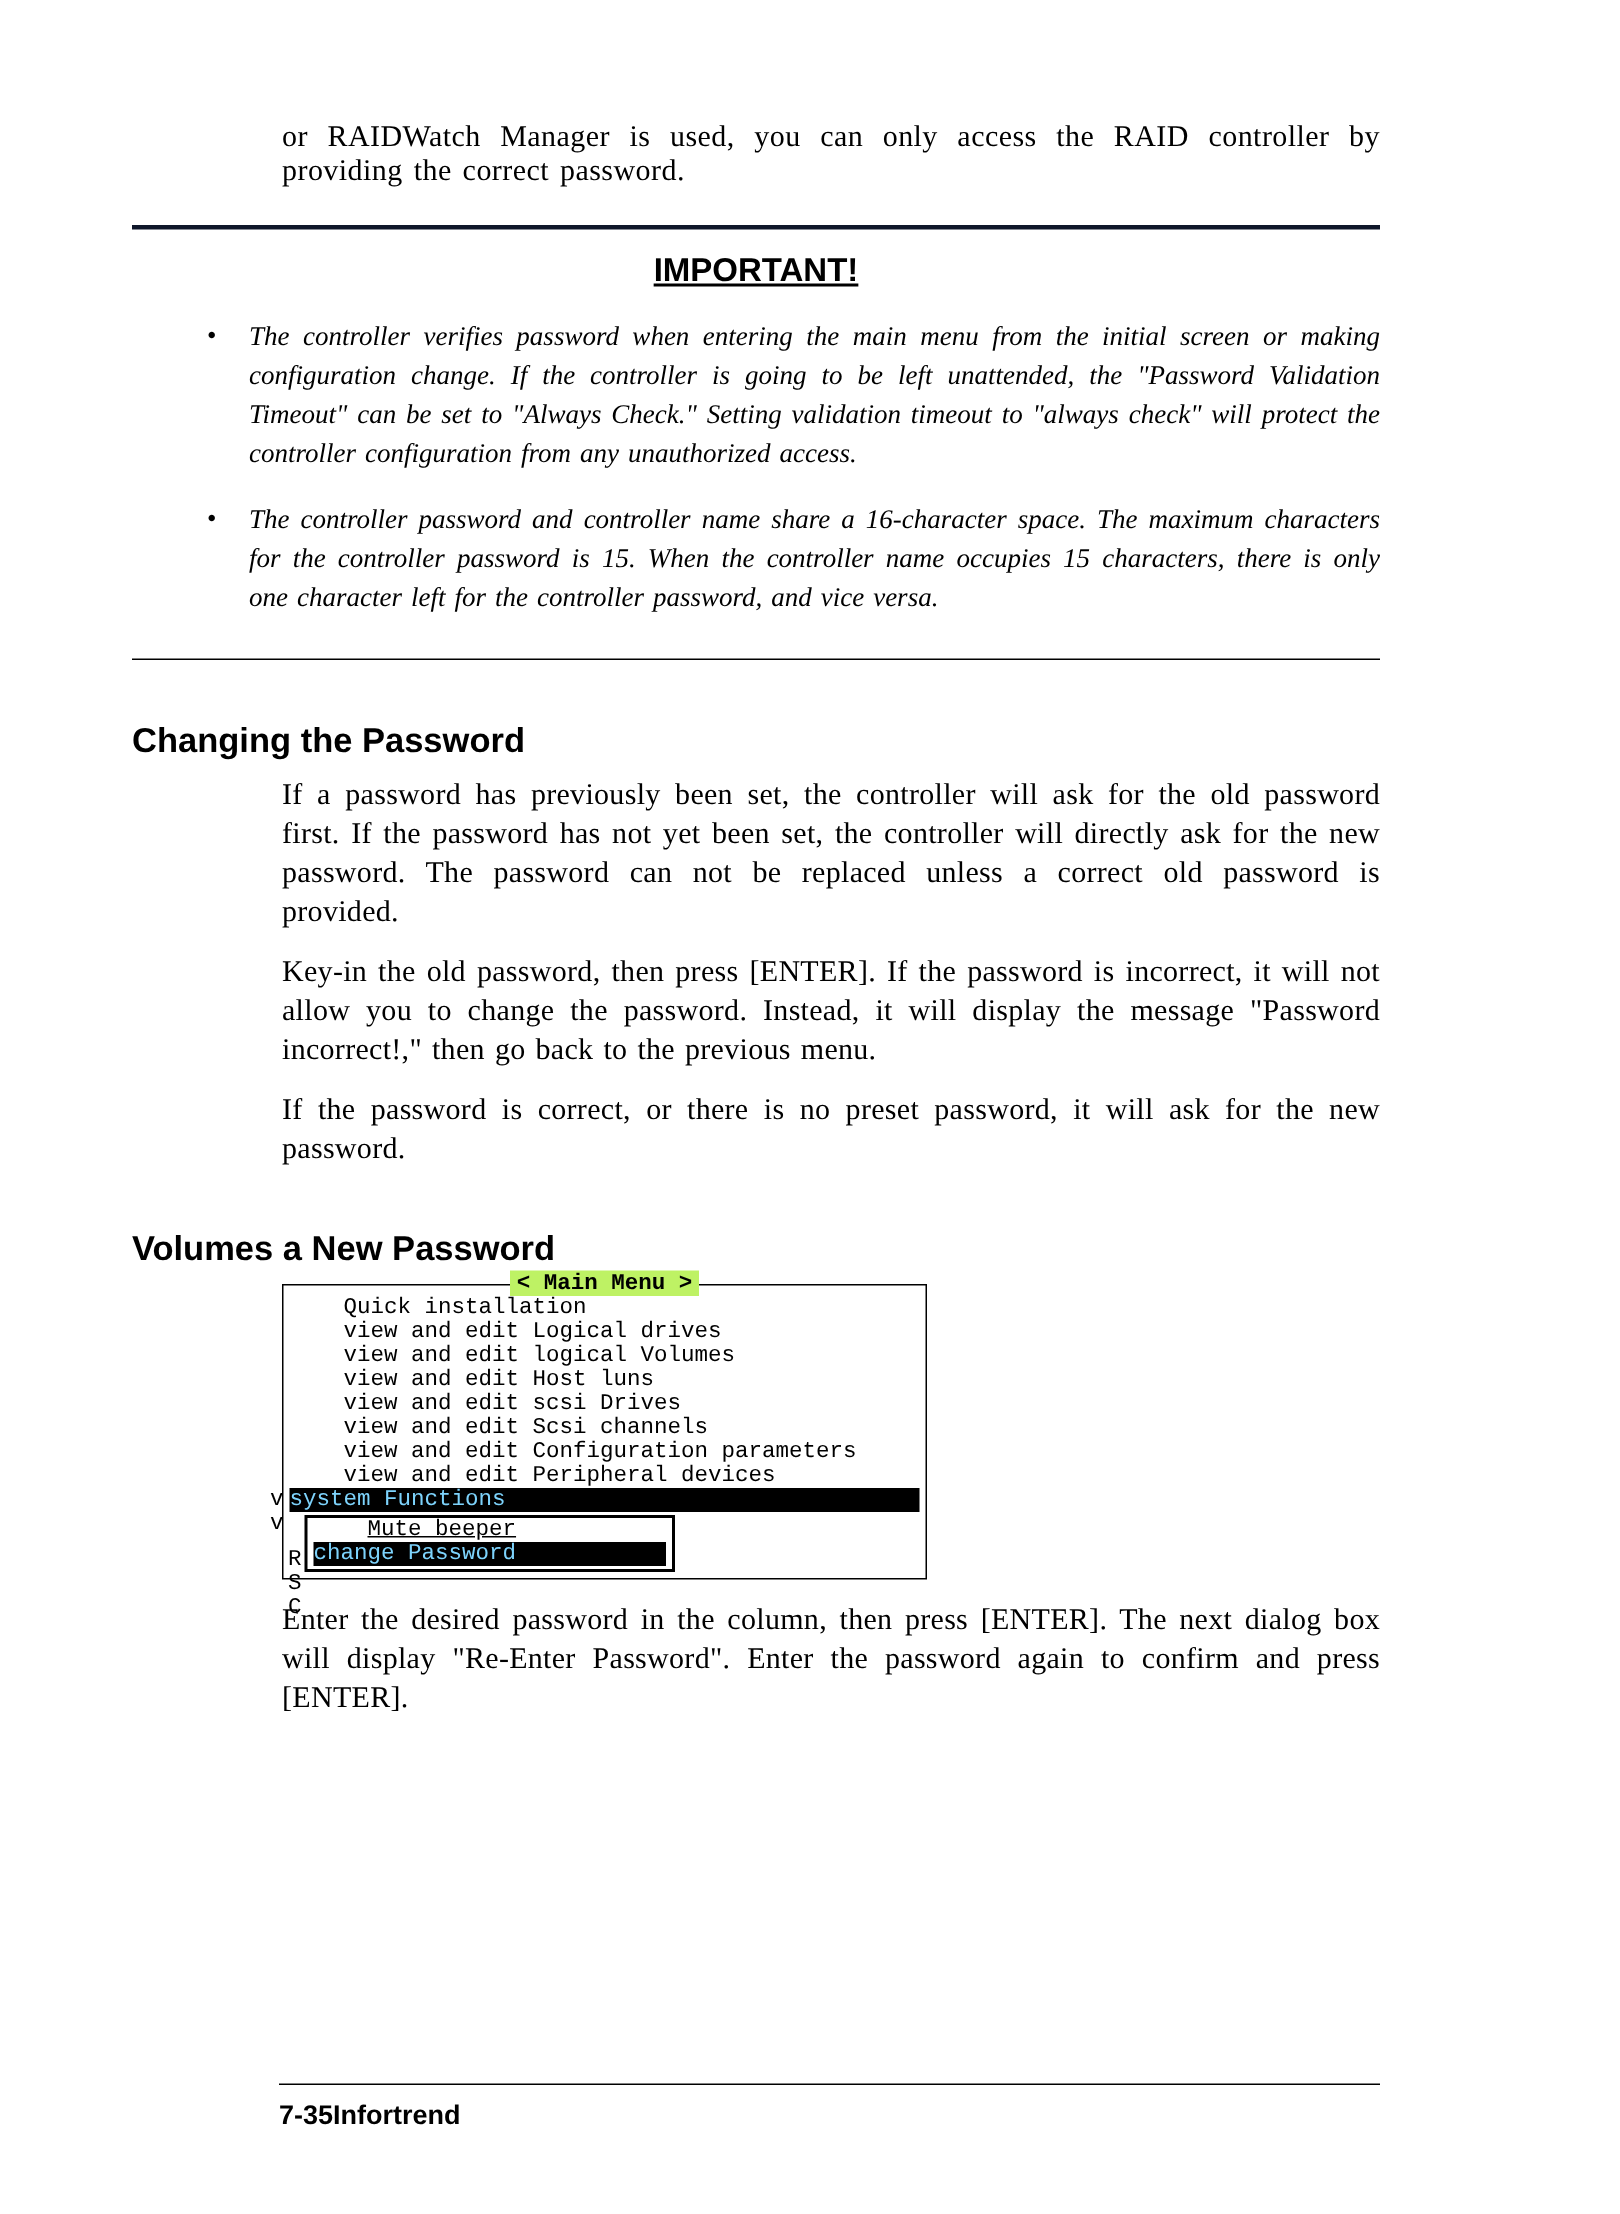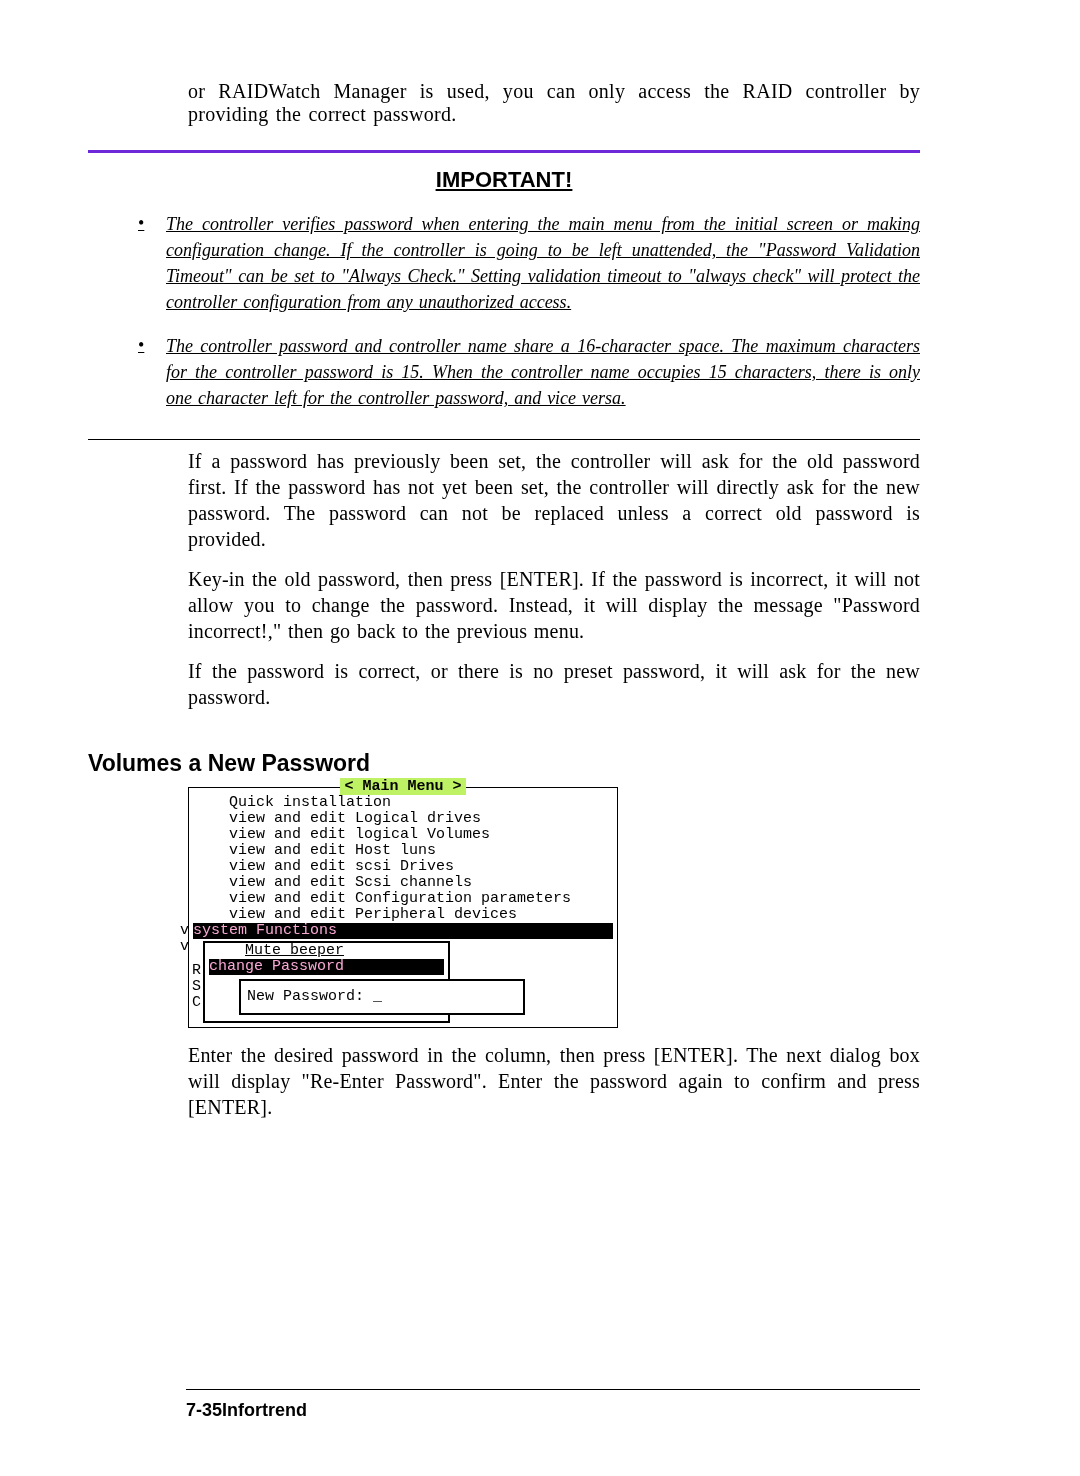"IMPORTANT!" .important-block { border-top: 3px solid #6d28d9 -> 3px solid #0f172a; text-decoration: underline -> none }
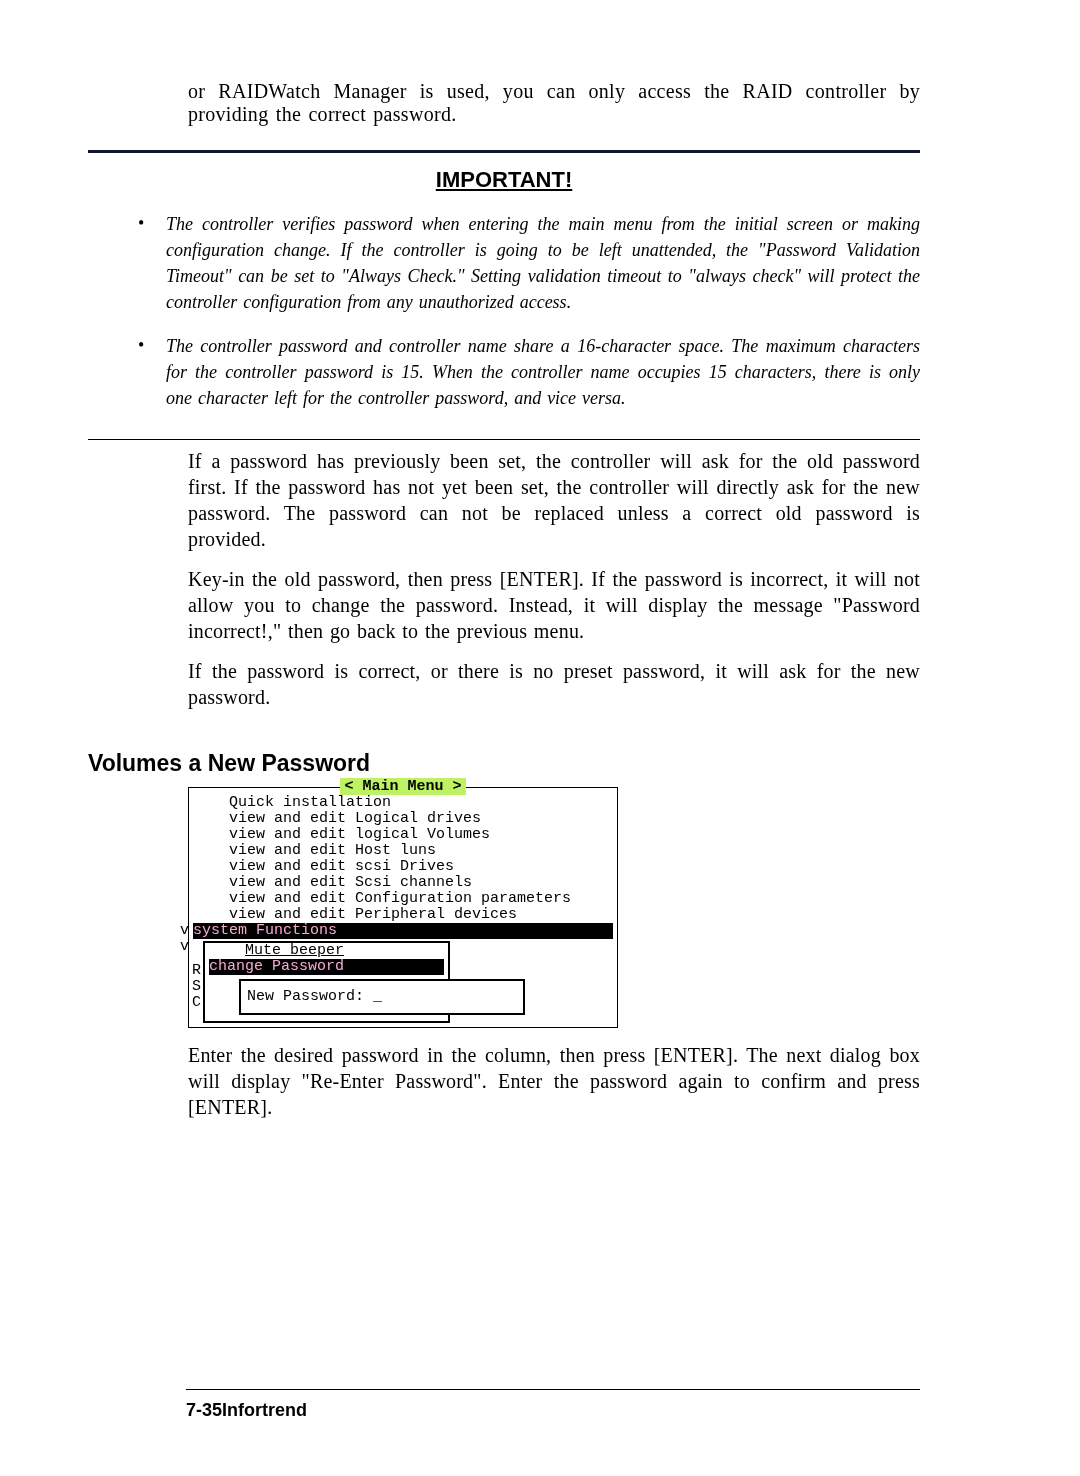"Changing the Password" div.section-heading { html: none -> <div>Changing the Password</div> }
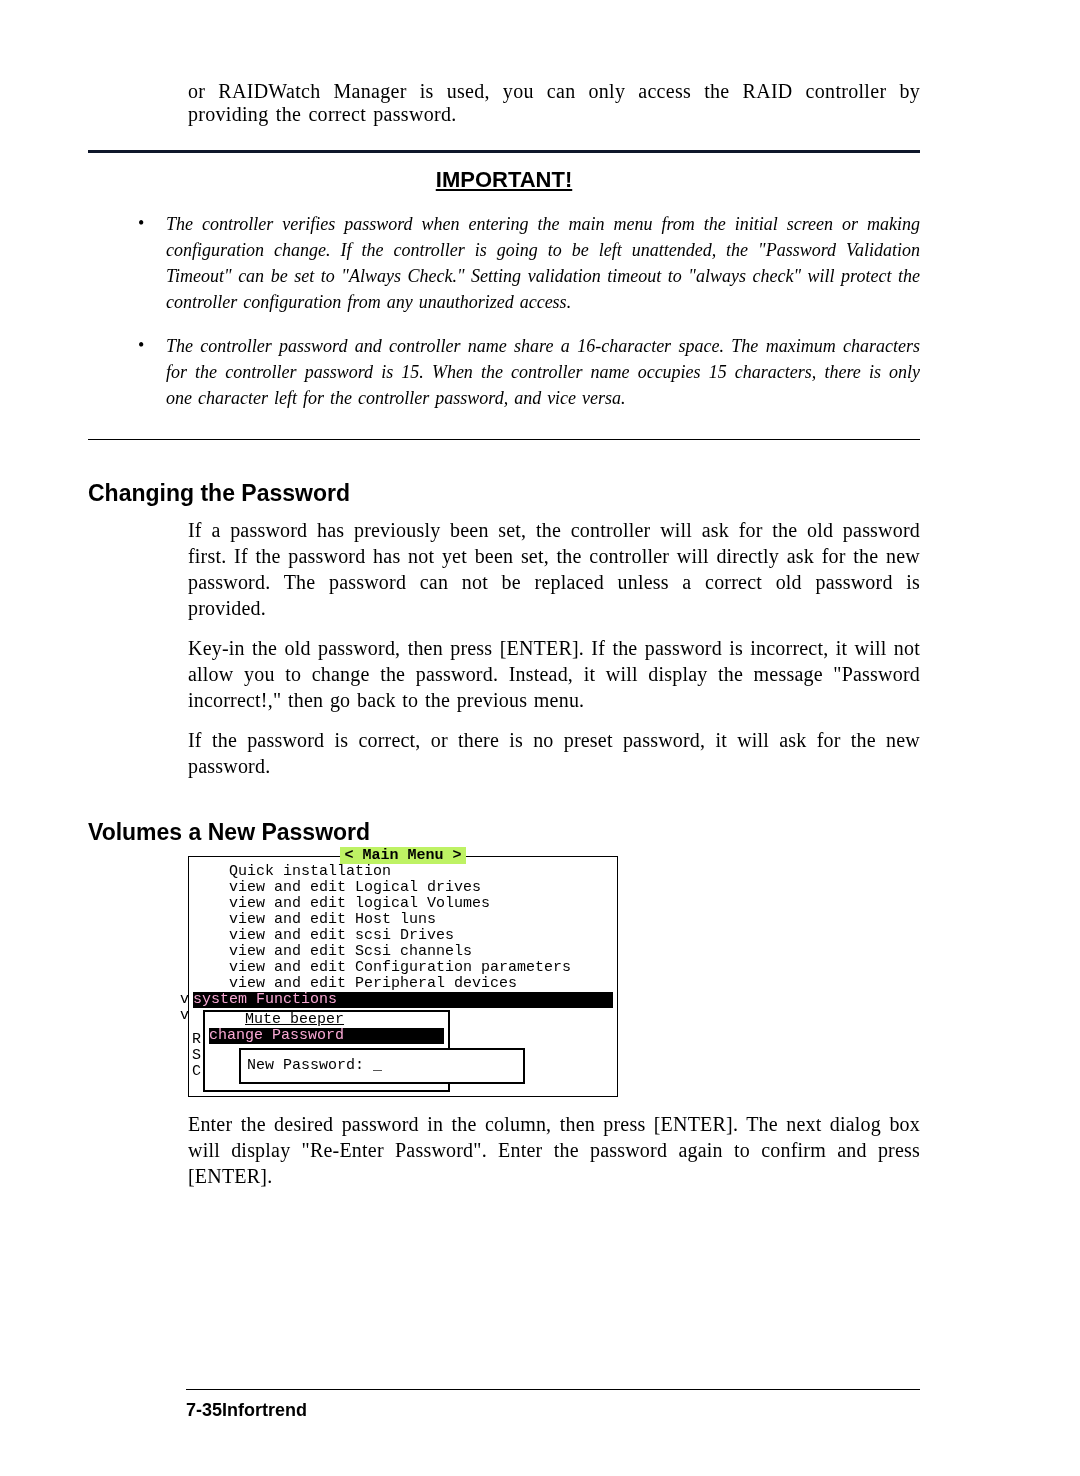"system Functions" .term-line-inv { color: #f9a8d4 -> #7dd3fc }
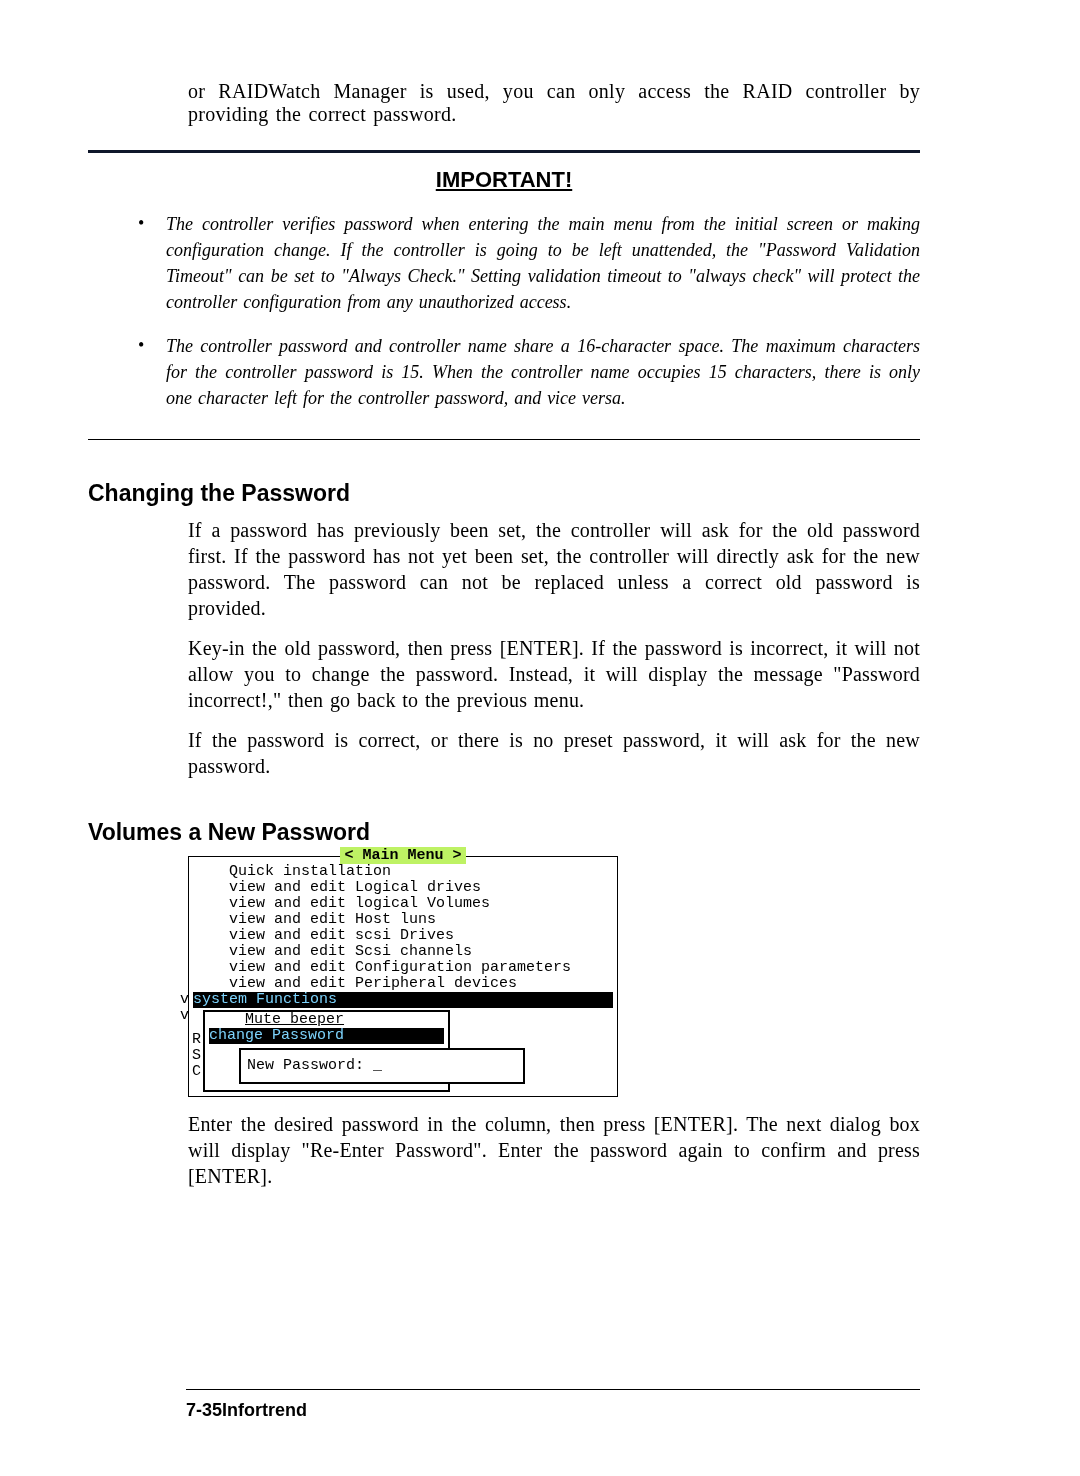"New Password: _" div.pw-box { html: <div> <span>New Password: _</span> </div> -> none }
